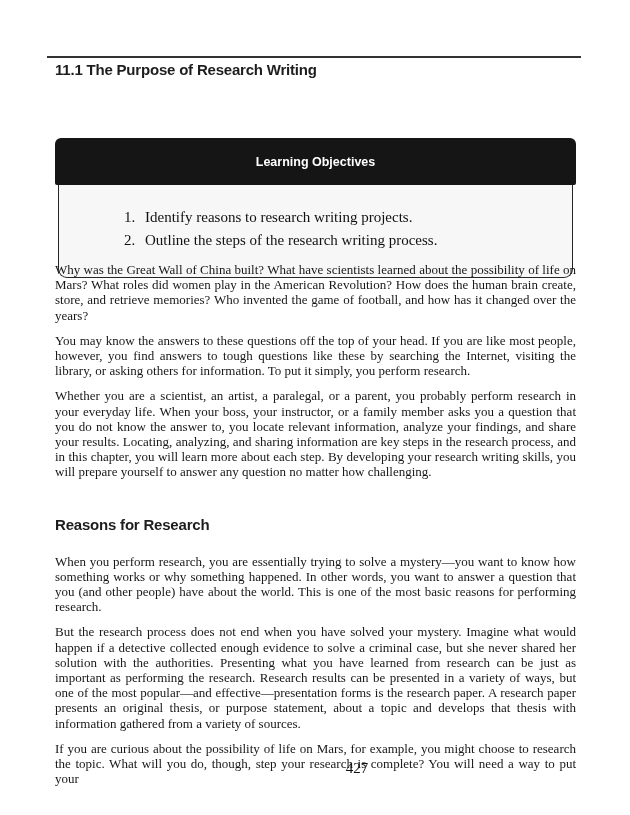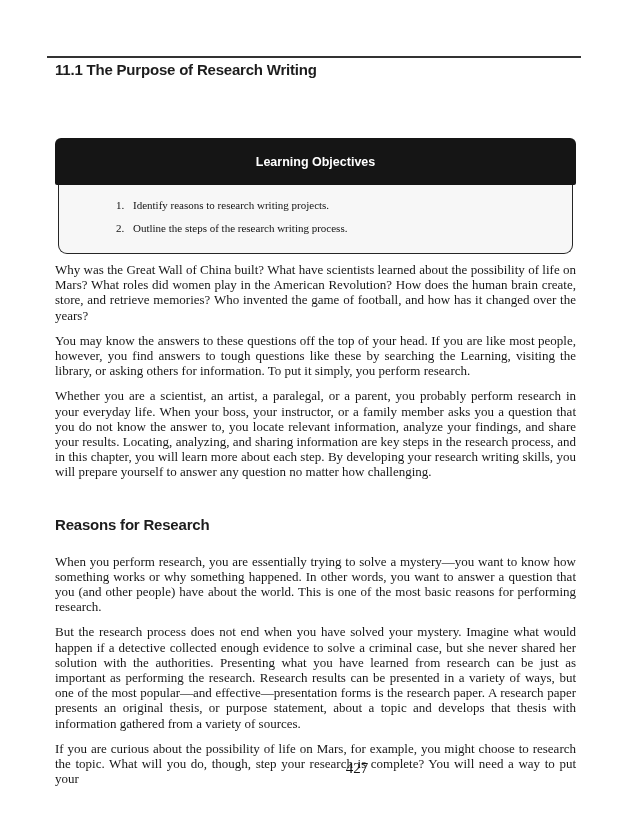"Identify reasons to research writing" .lo-list { font-size: 11px -> 15px; margin: 0 -> 12px }
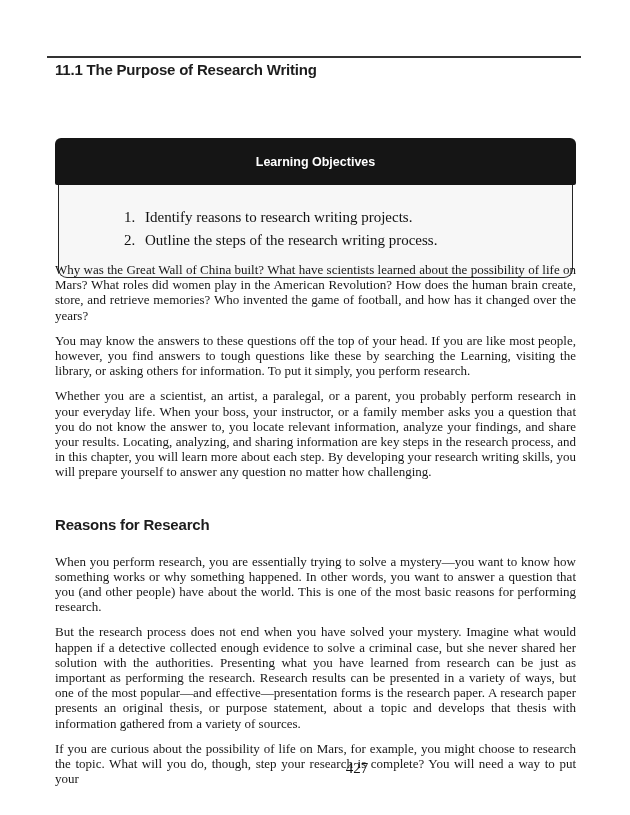"You may know the answers" p { text: Learning -> Internet }
